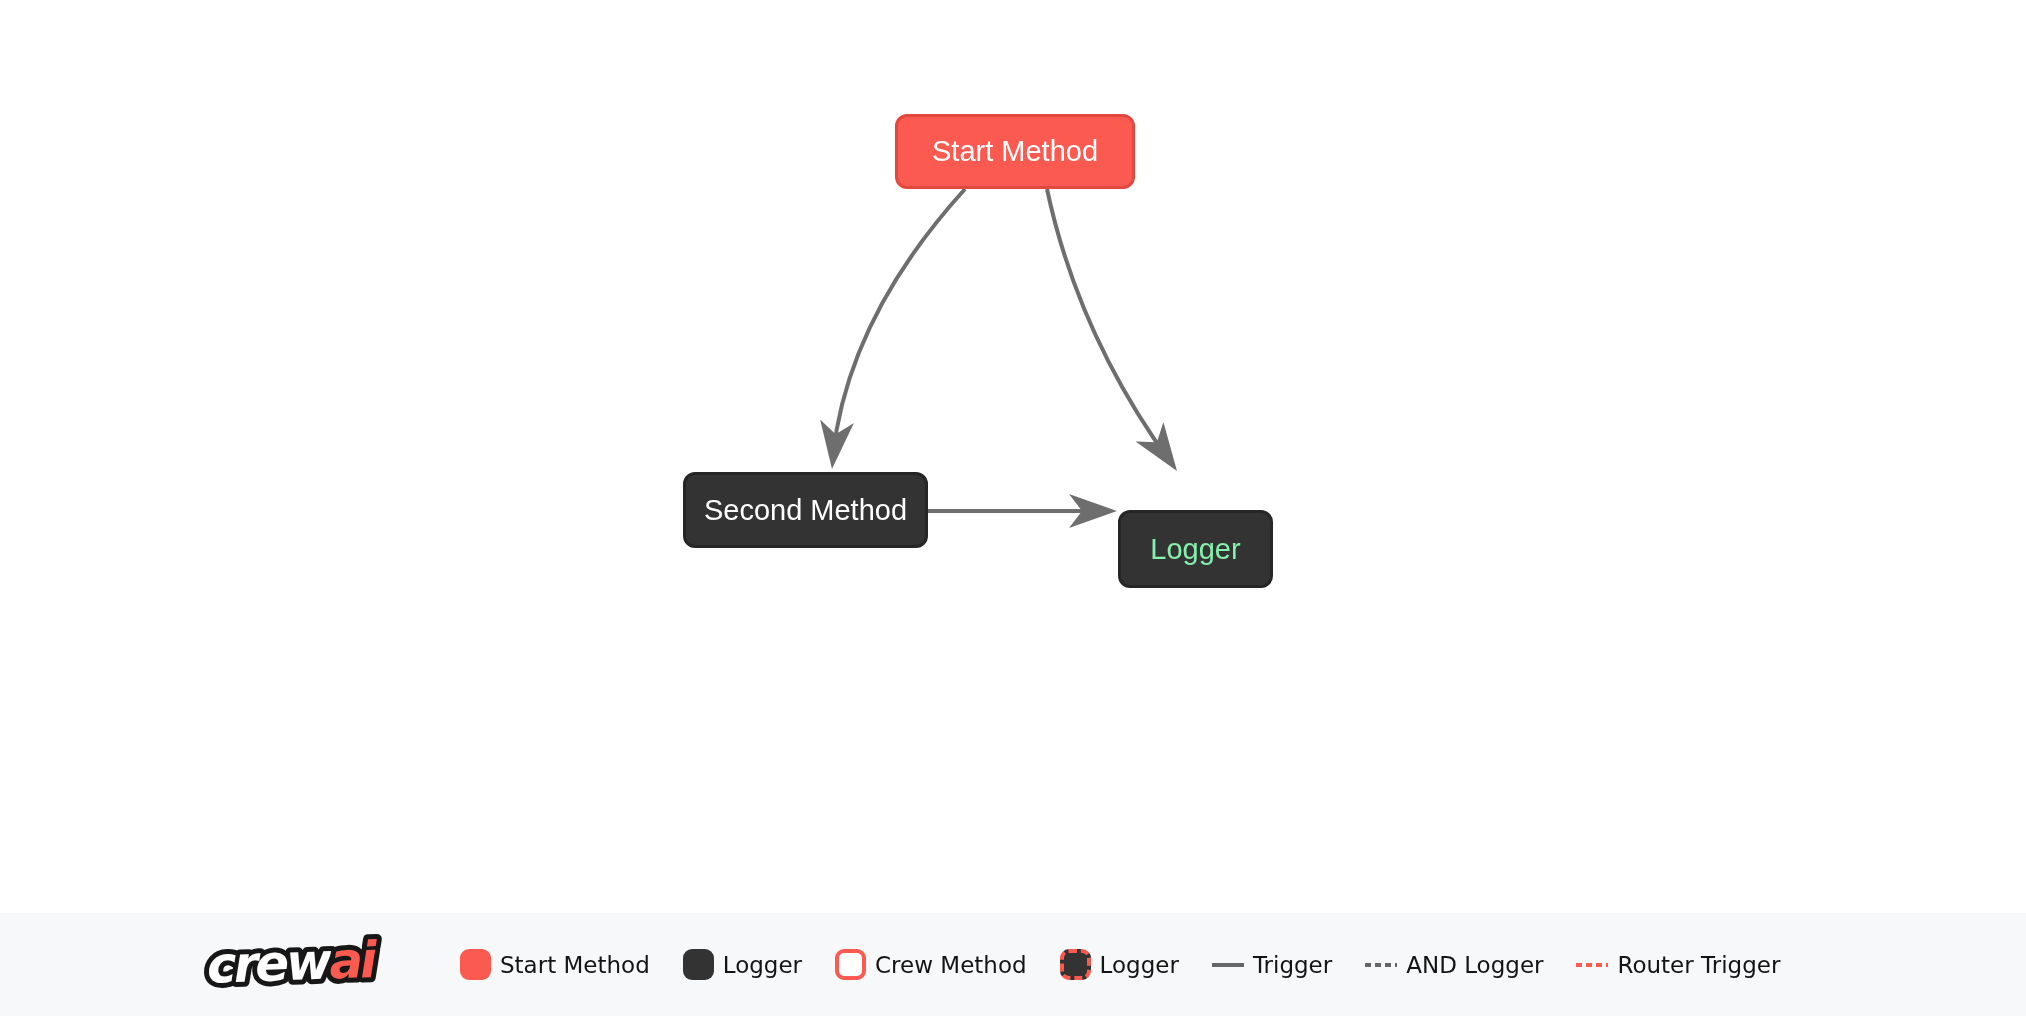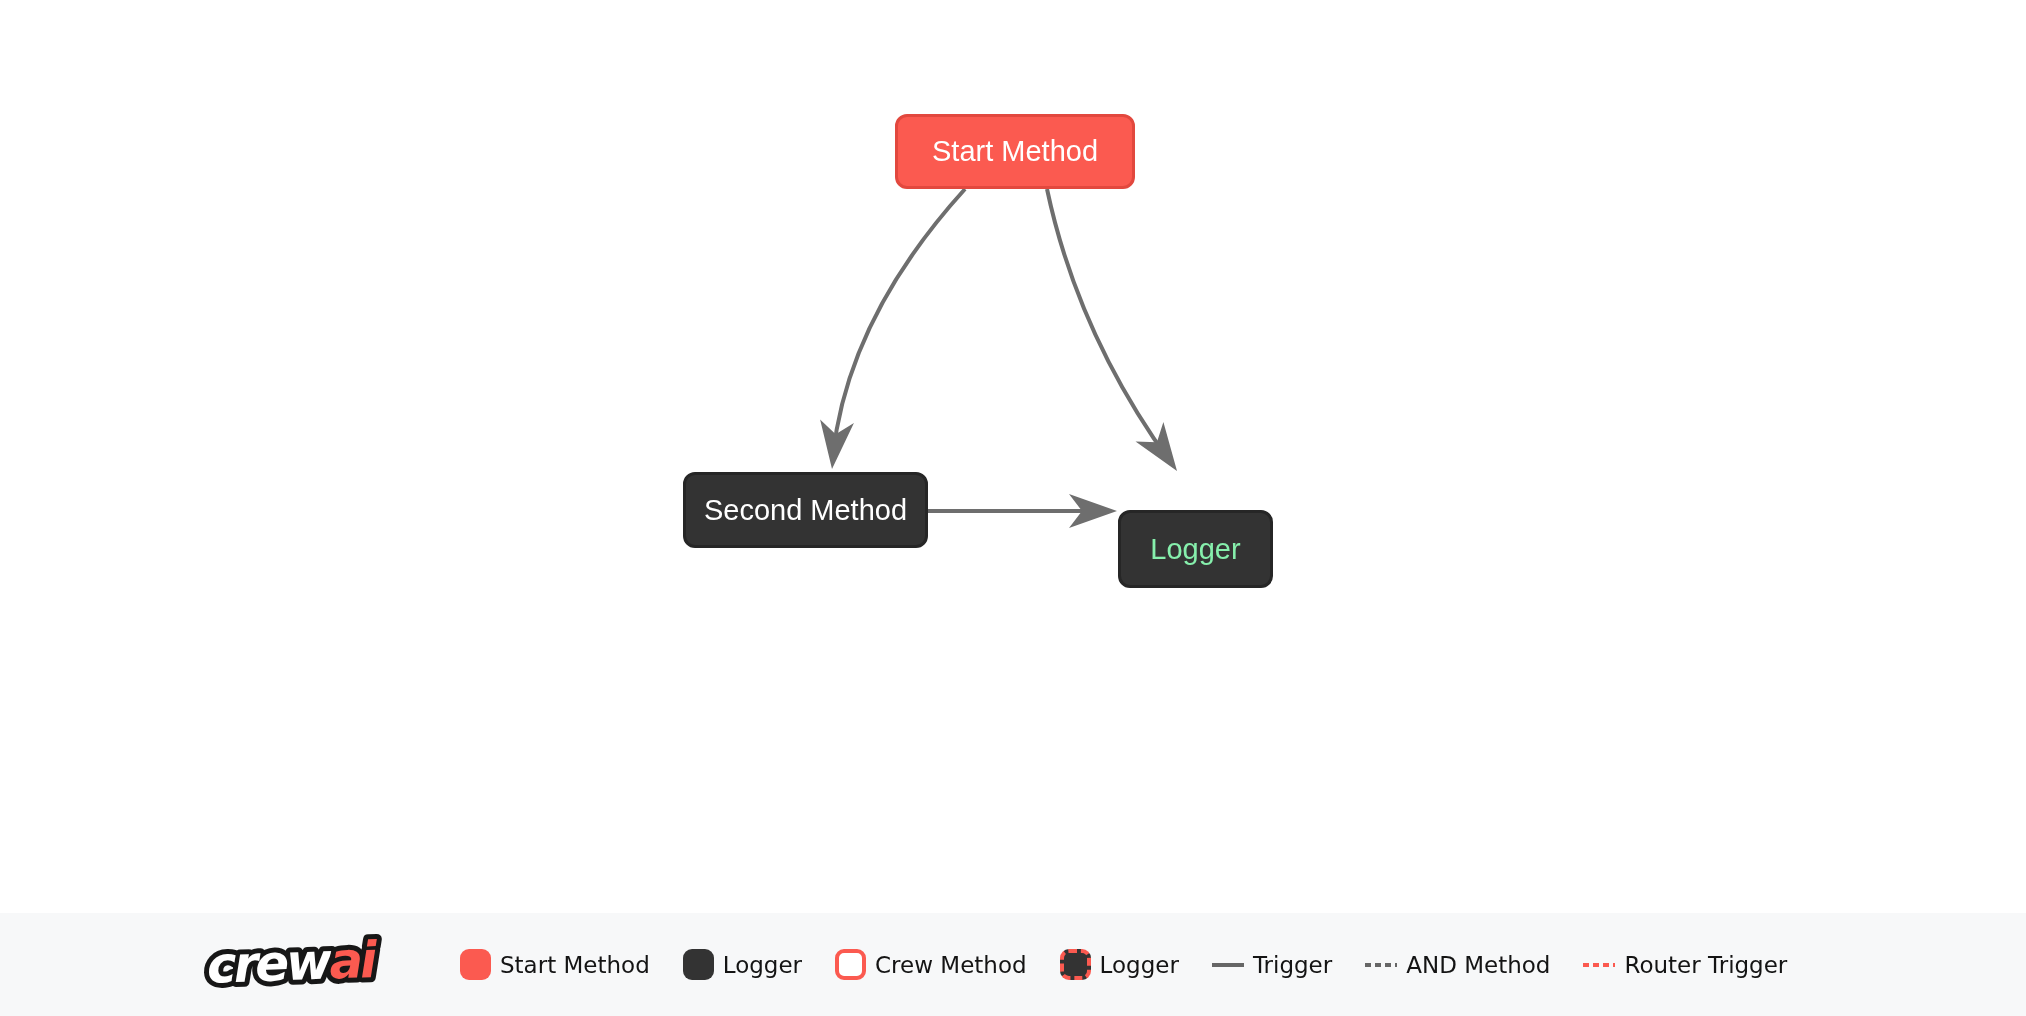"AND Method" span.legend-label { text: Method -> Logger }
